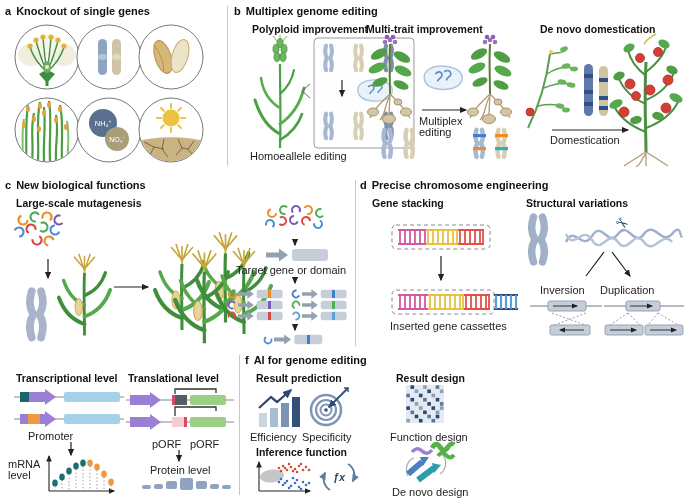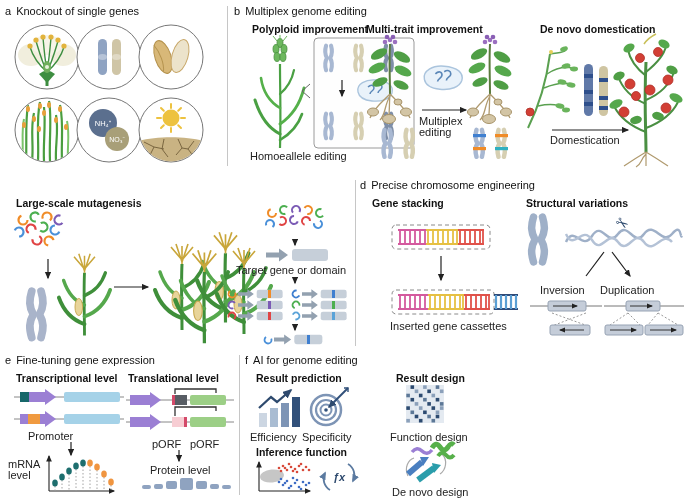"a Knockout of single genes" .hdr { font-weight: normal -> bold }
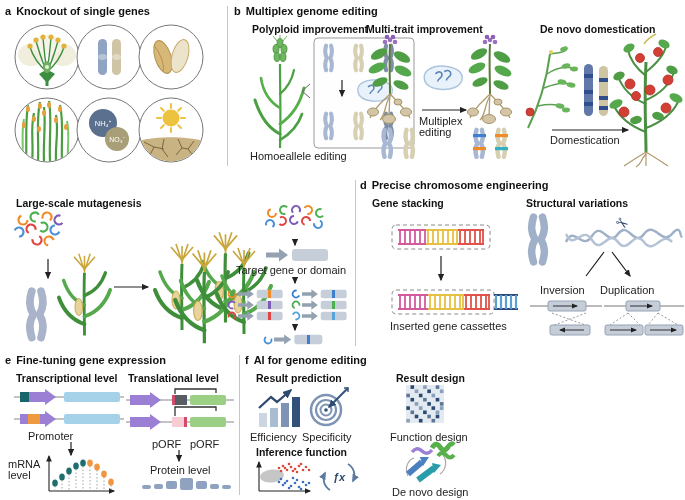"c New biological functions" div.hdr { html: none -> <div> <span>c</span><span>New biological functions</span> </div> }
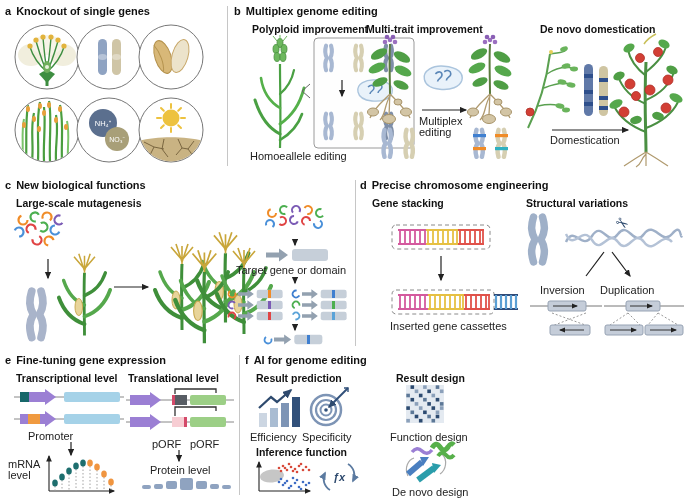"e Fine-tuning gene expression" div.hdr { html: <div> <span>e</span><span>Fine-tuning gene expression</span> </div> -> none }
